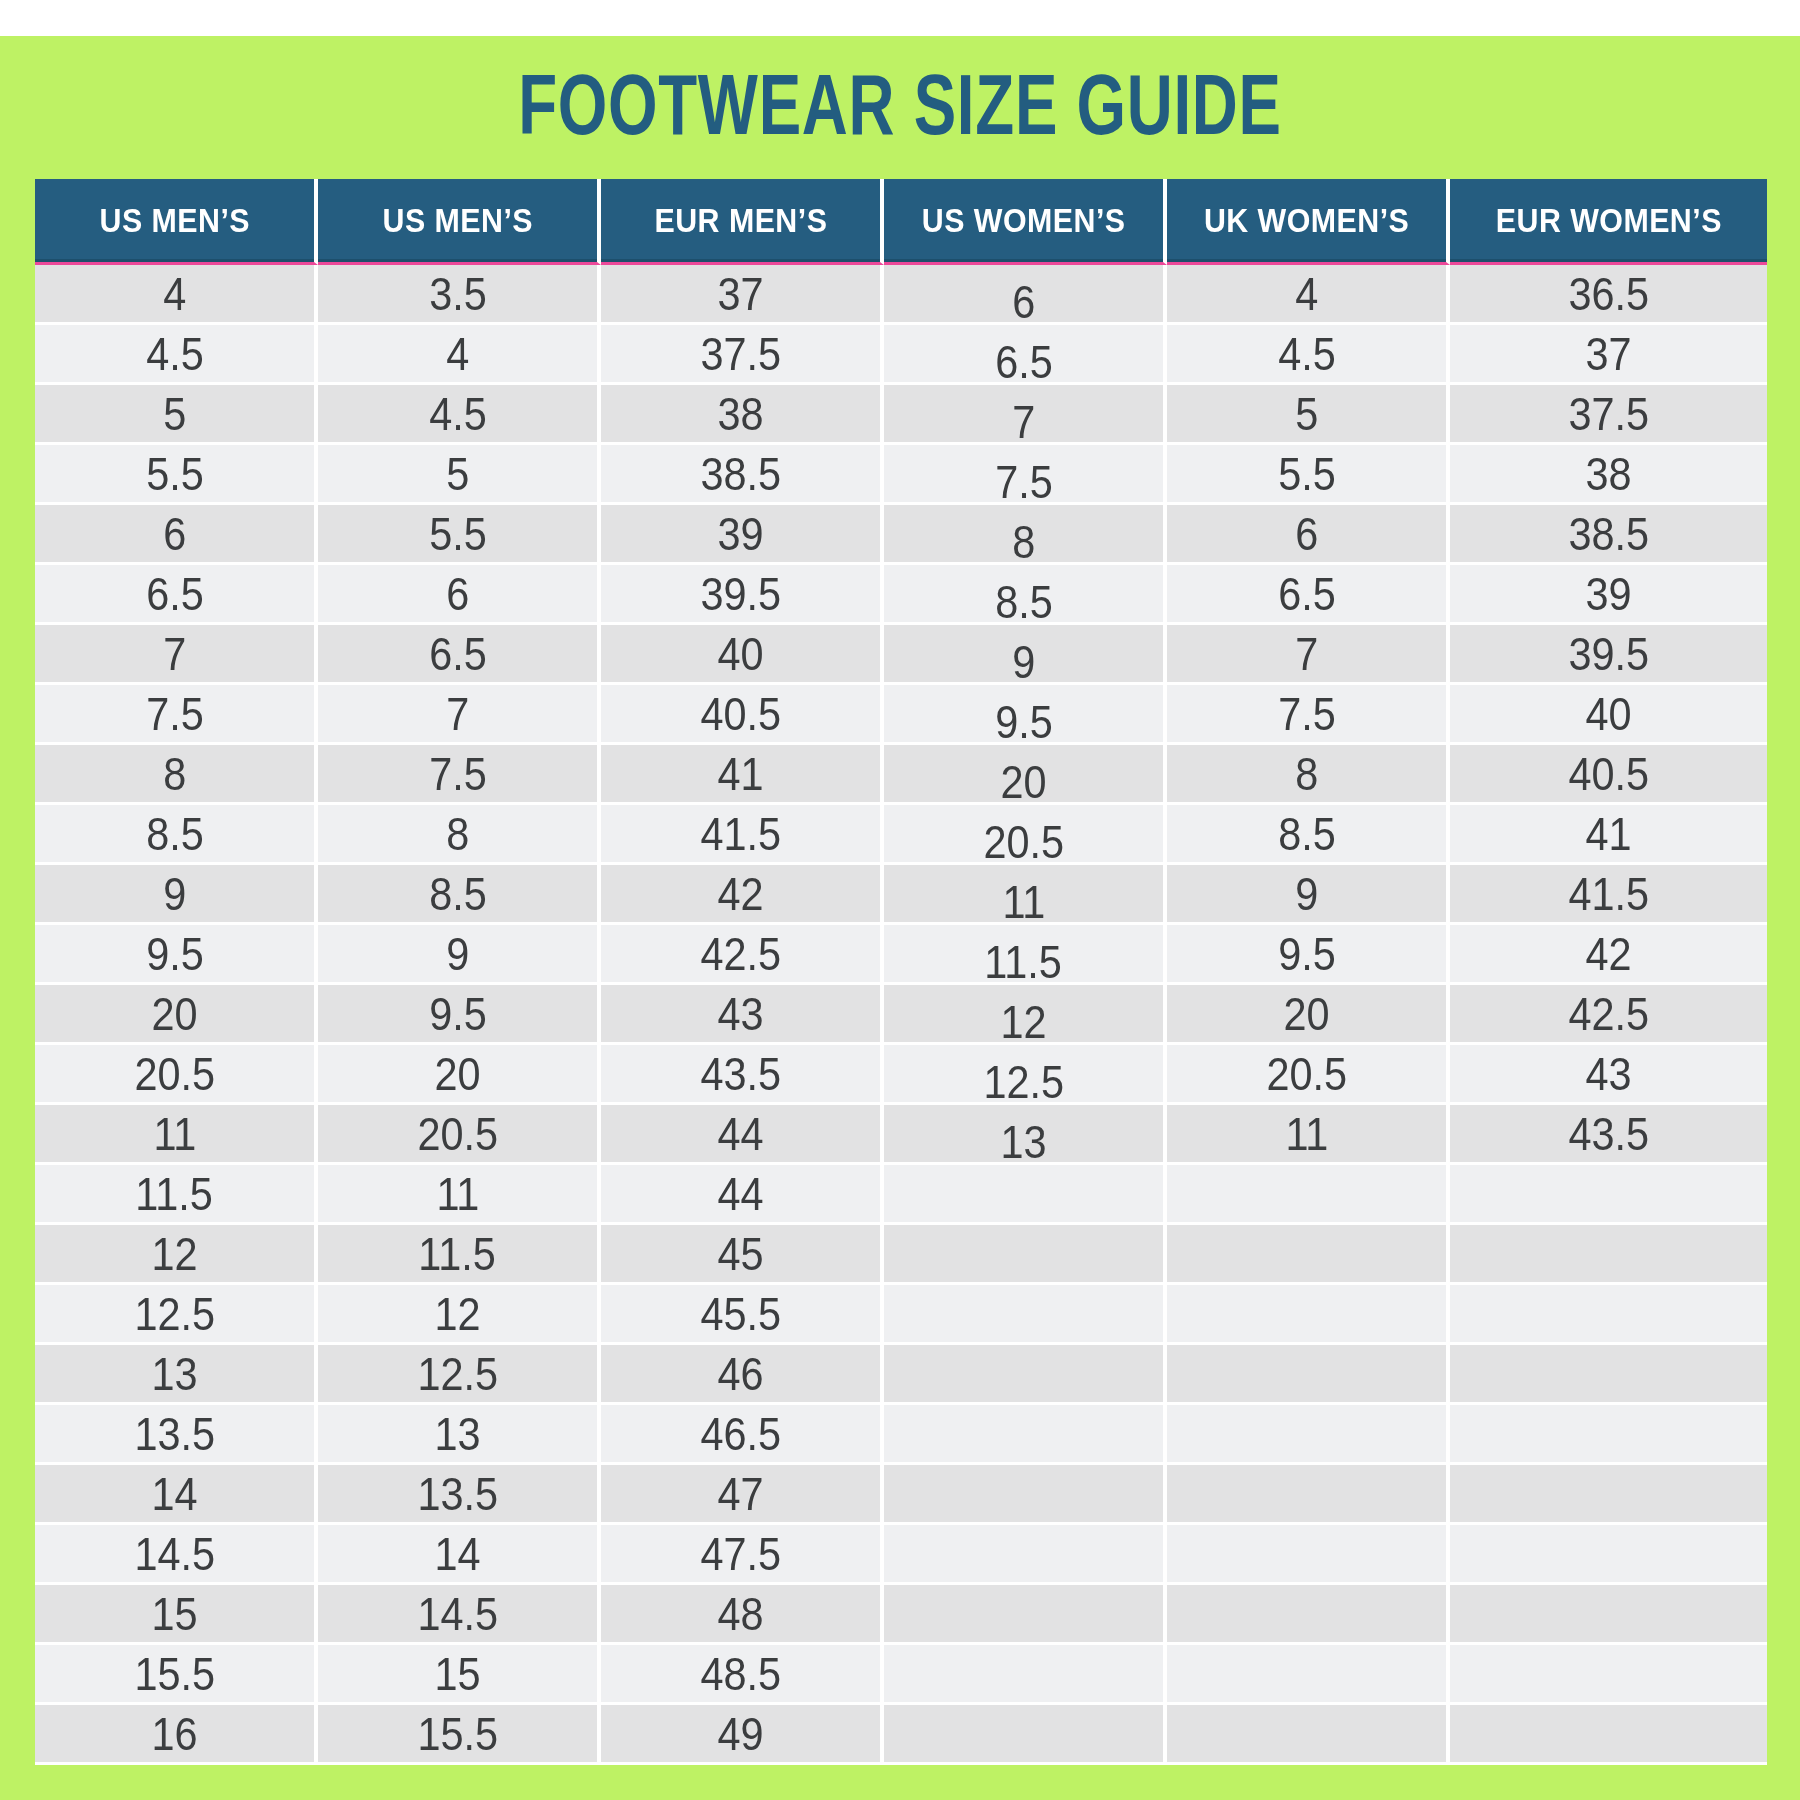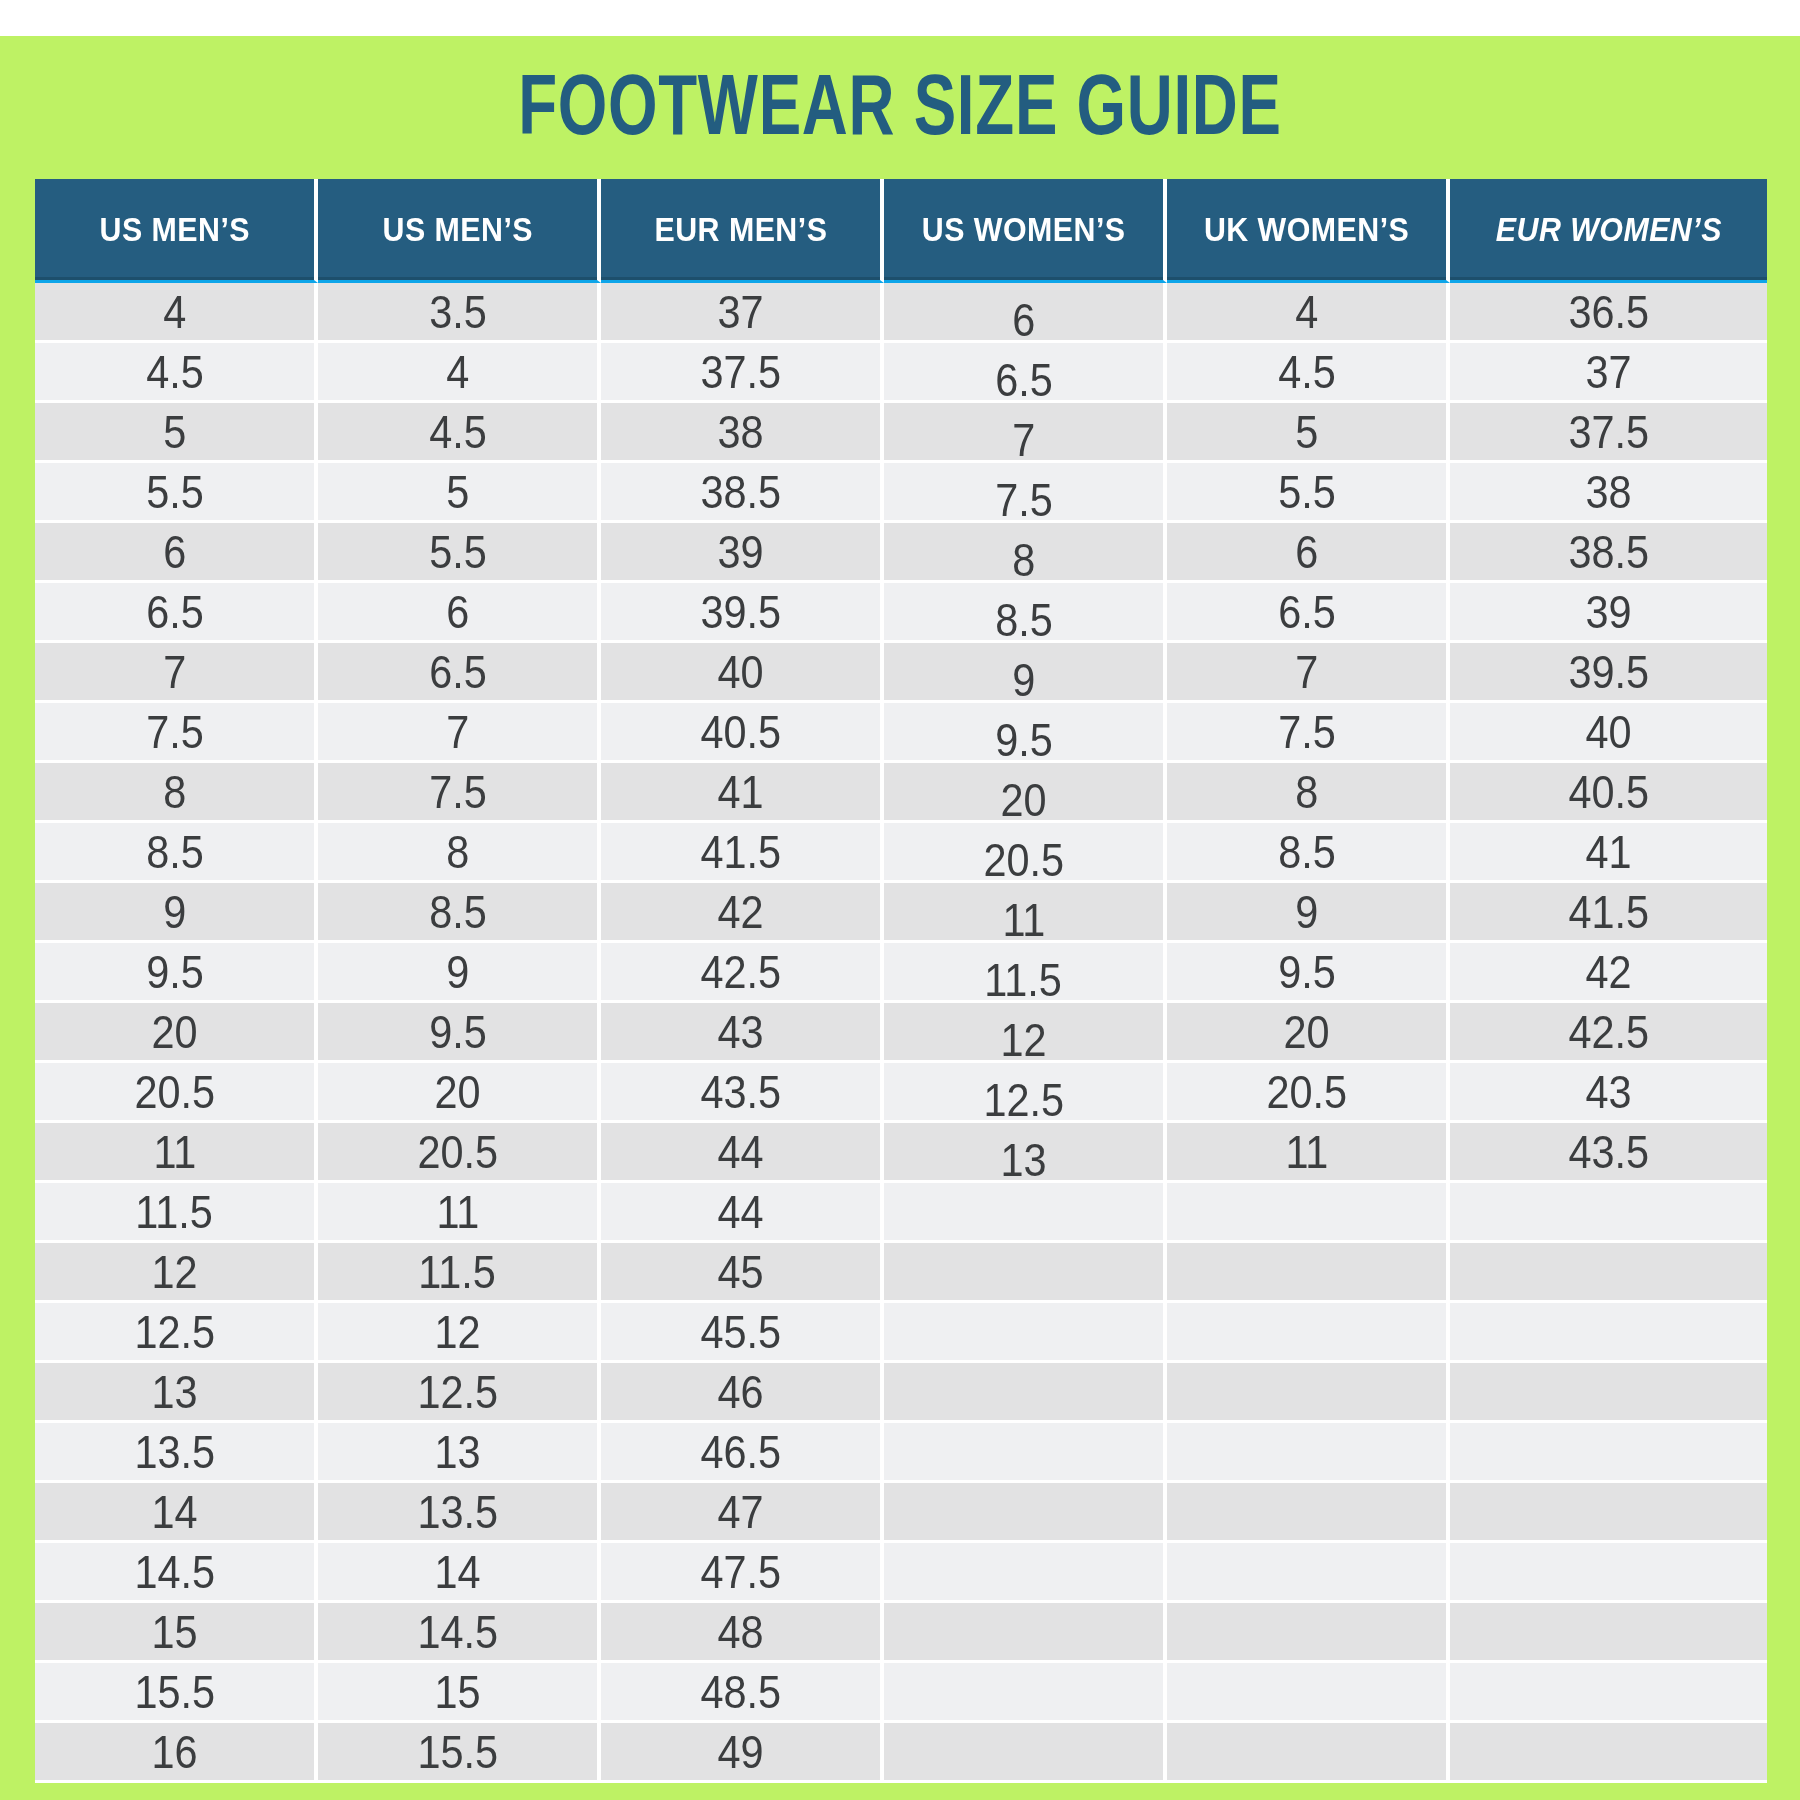"US MEN’S" th.hdr { border-bottom: 3px solid #0ea5e9 -> 3px solid #ec4899; padding: 17px -> 8px }
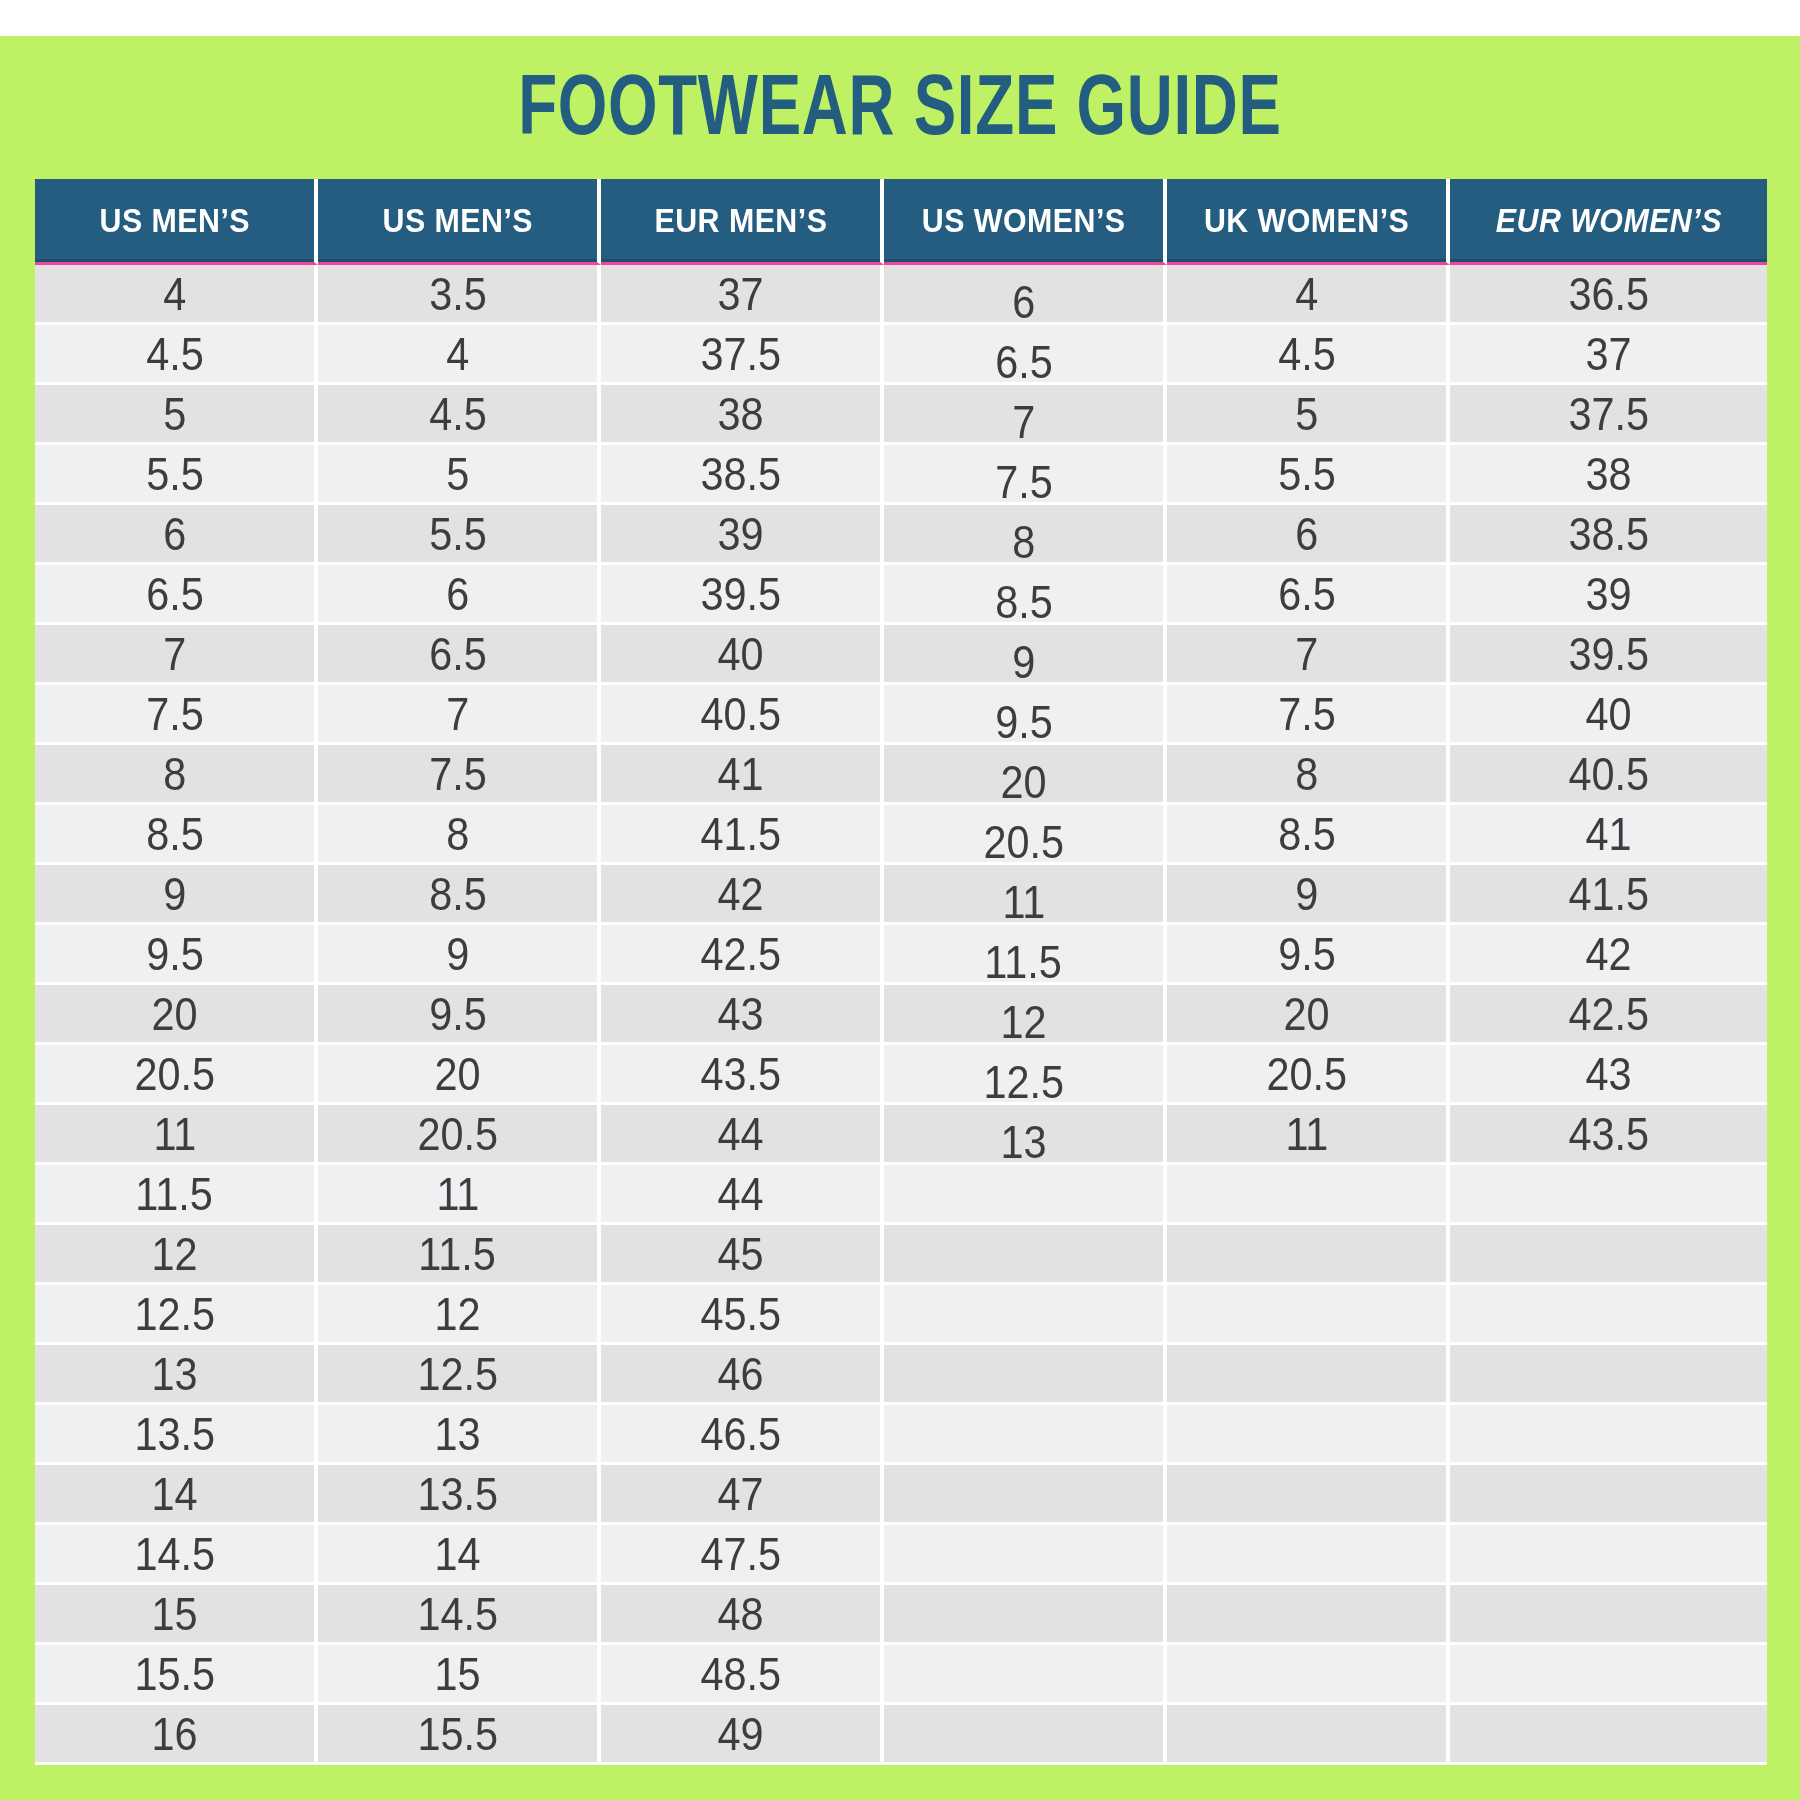"EUR WOMEN’S" th.hdr:last-child { font-style: italic -> none }
